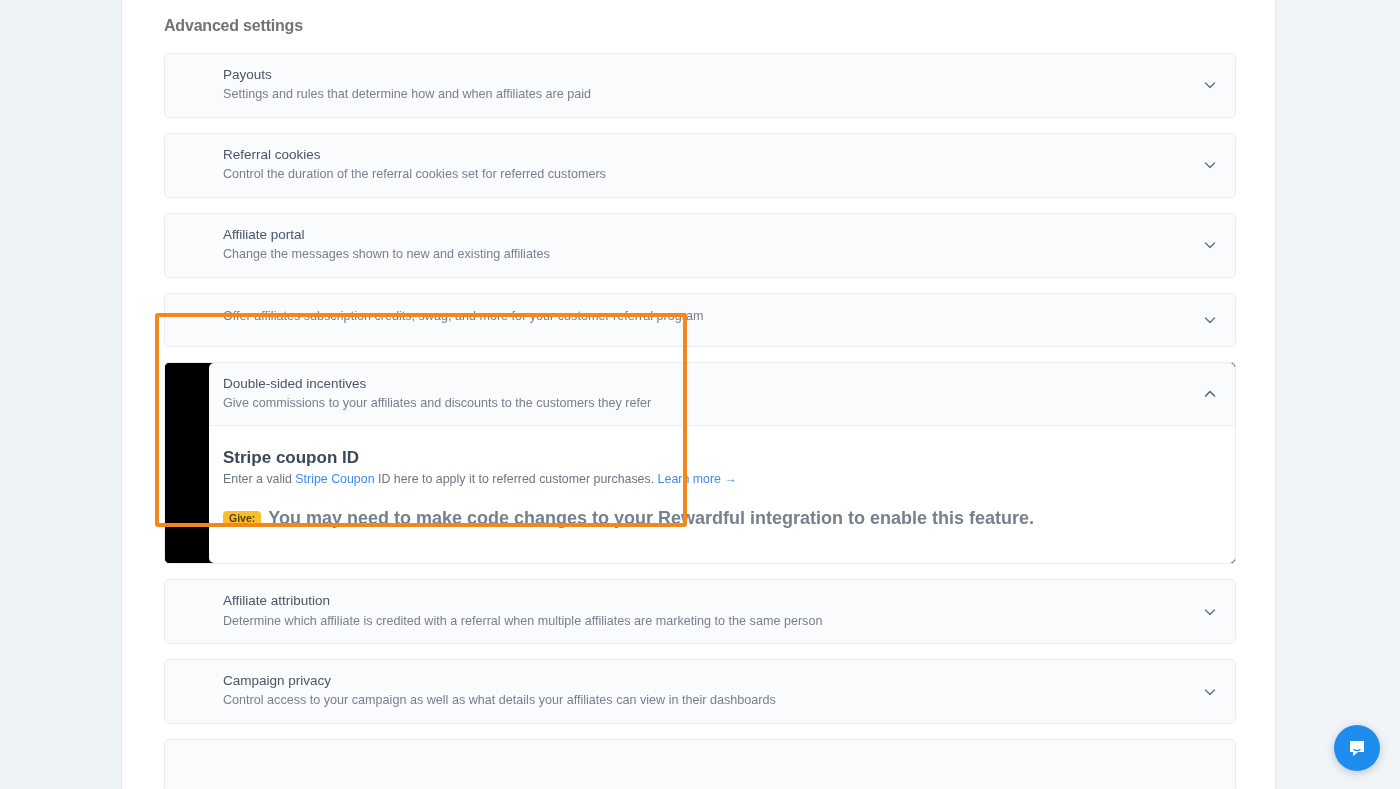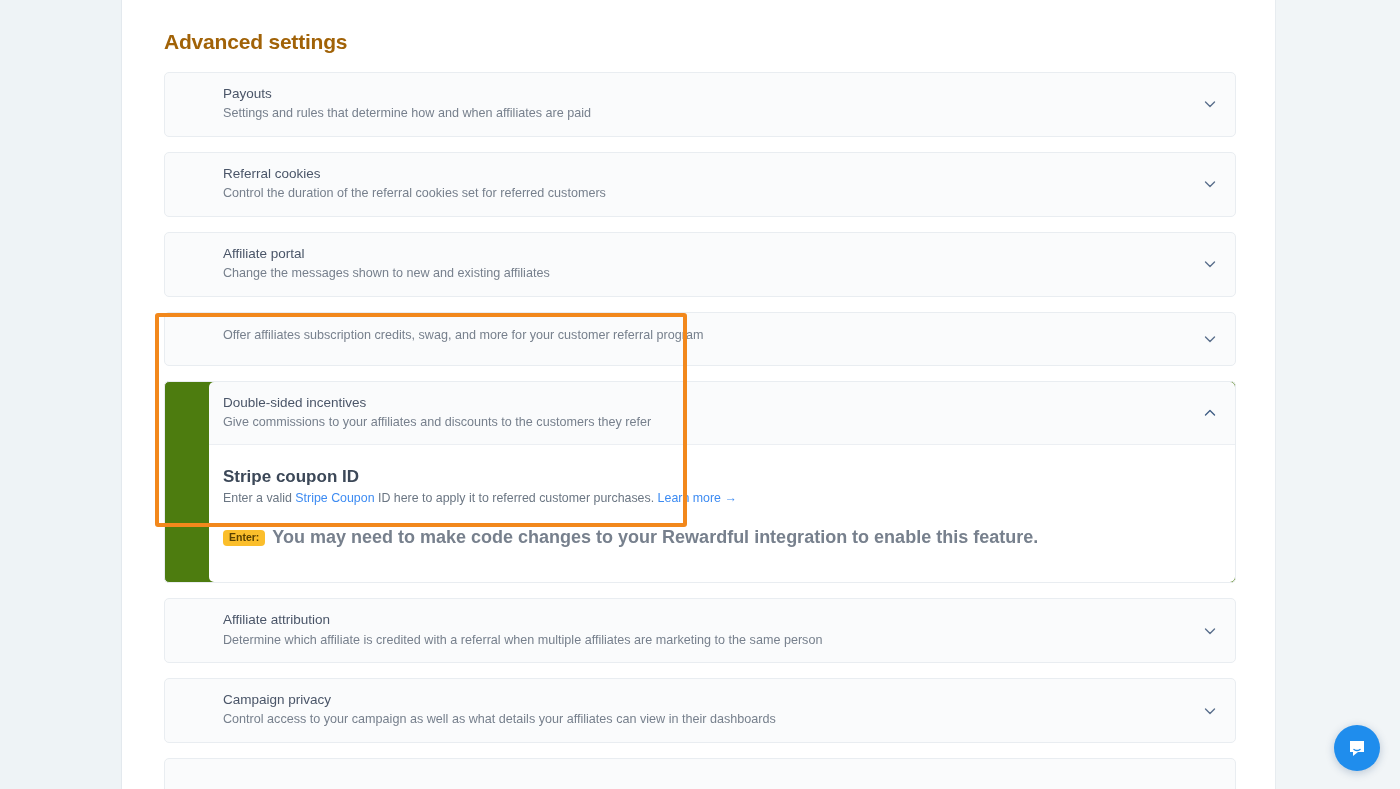"Advanced settings" .page-title { color: #a16207 -> #737373; font-size: 21px -> 16px; margin-top: 30px -> 17px }
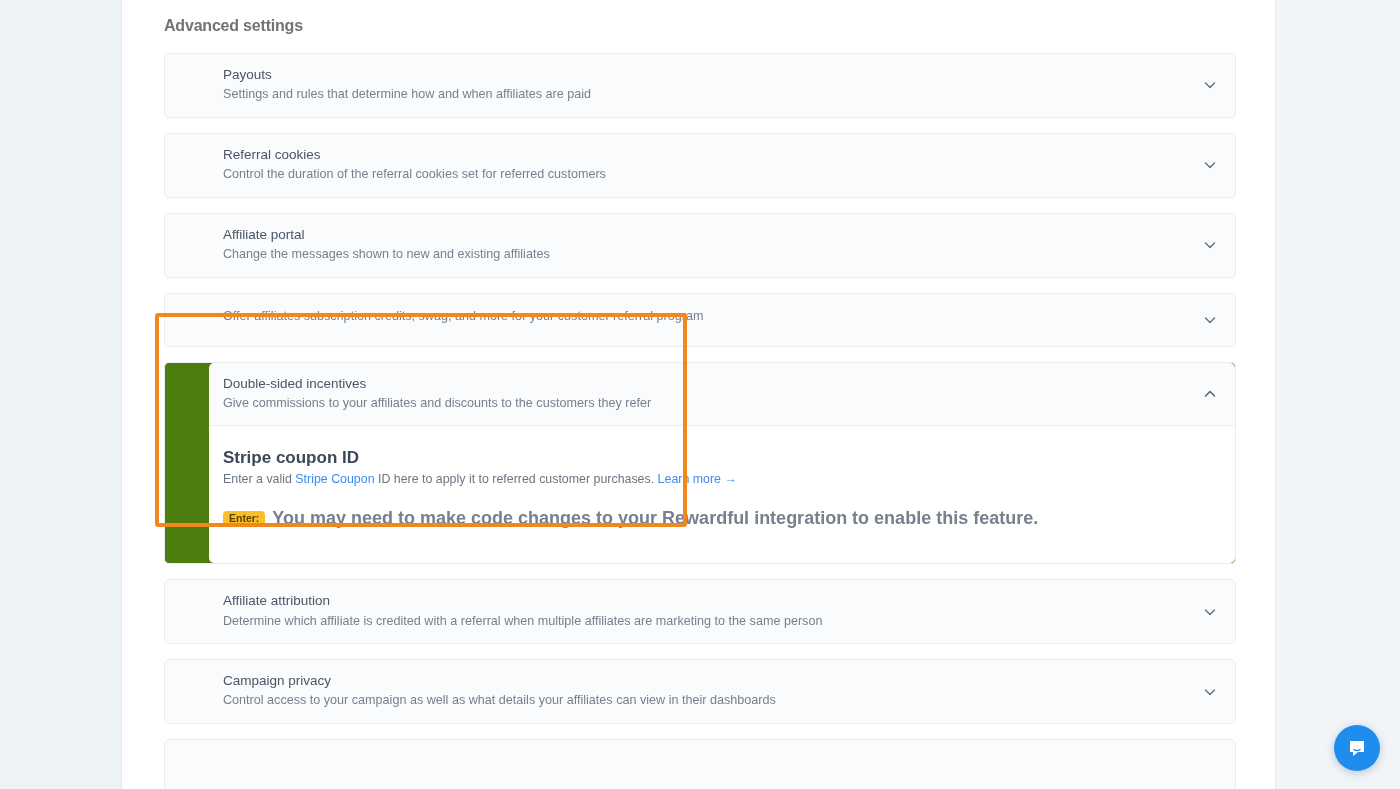"Double-sided incentives" .card.expanded { background: #4d7c0f -> #000000 }
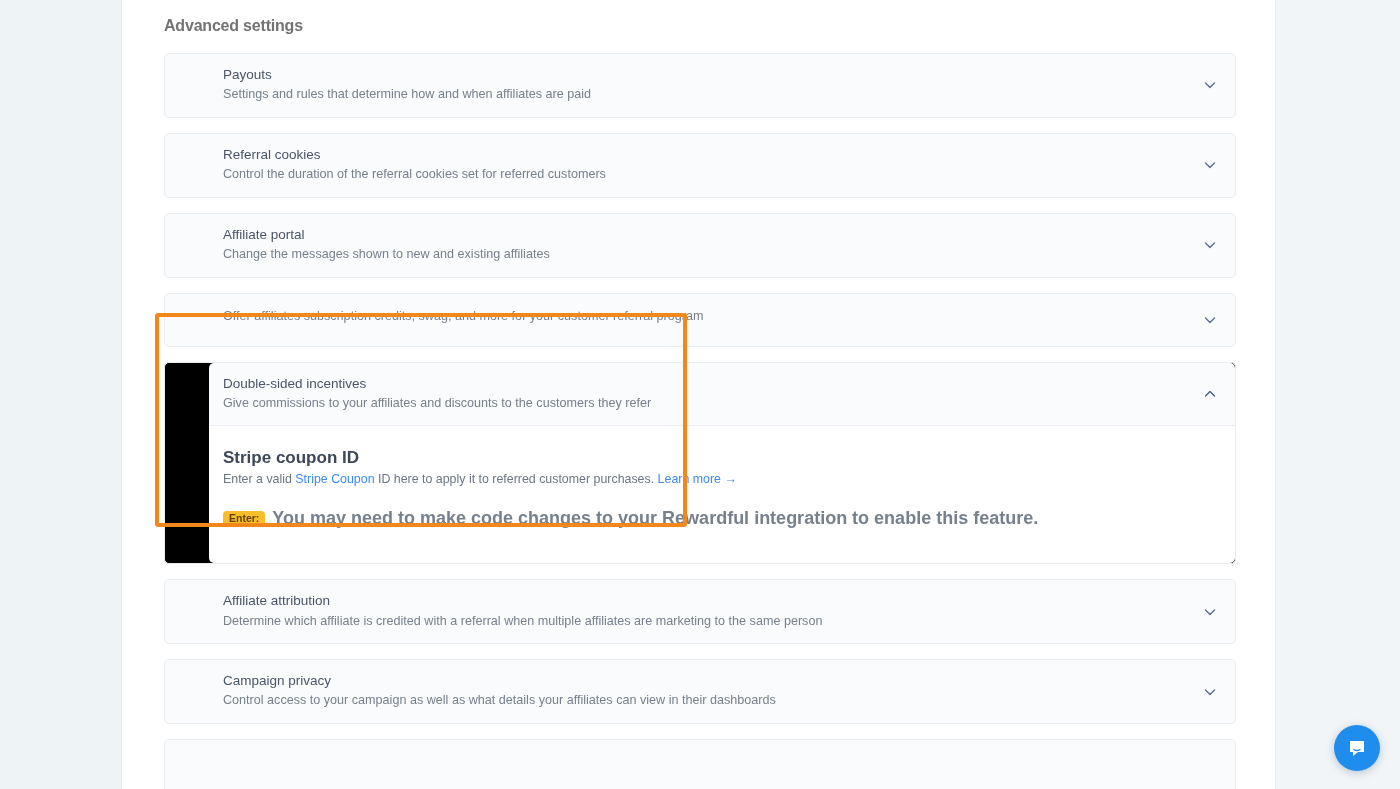"Enter:" span.note-badge { text: Enter -> Give }
